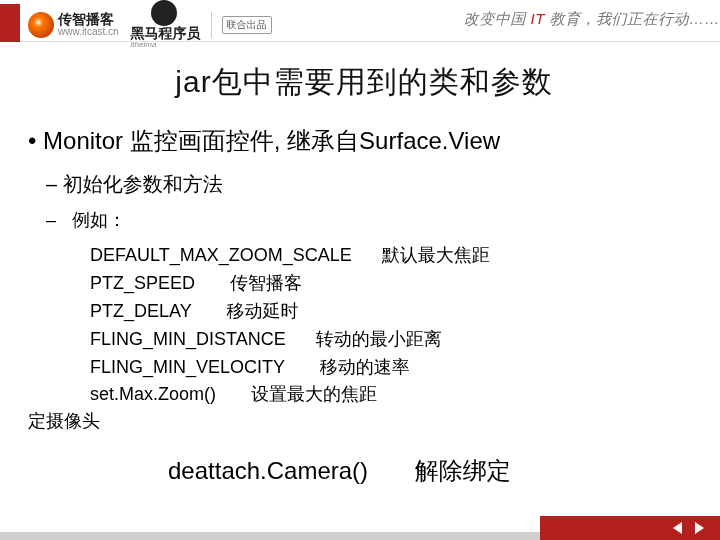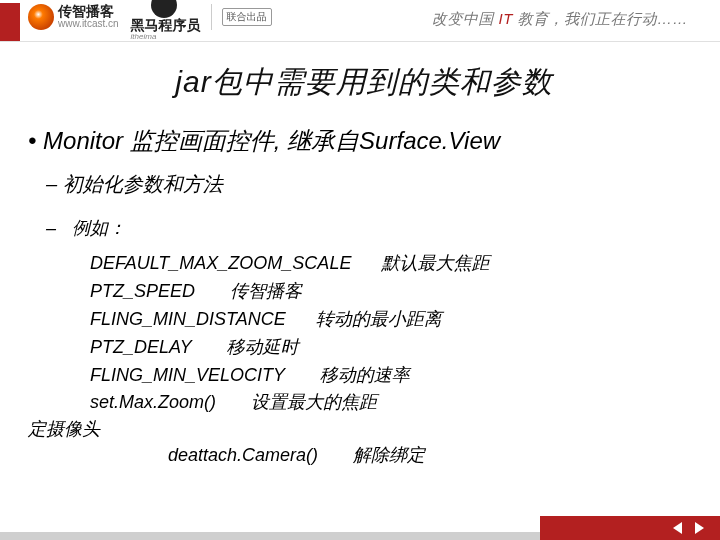"传智播客" .top-header { align-items: flex-end -> flex-start }
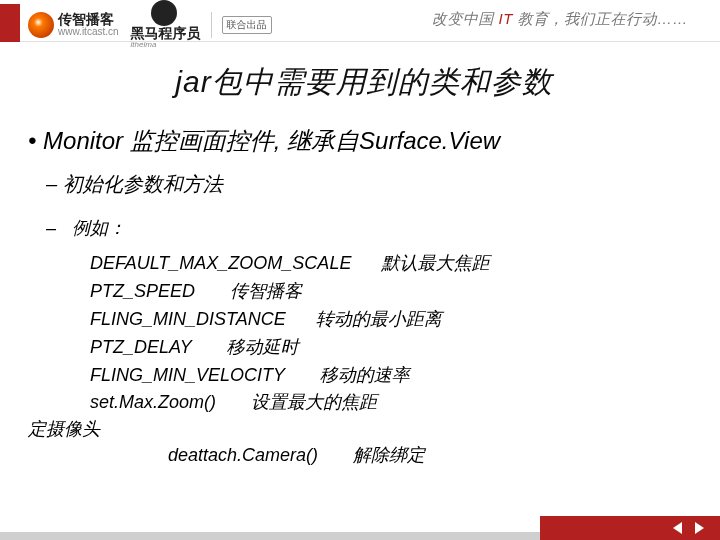"改变中国 IT 教育，我们正在行动……" .slogan { right: 32px -> 0 }
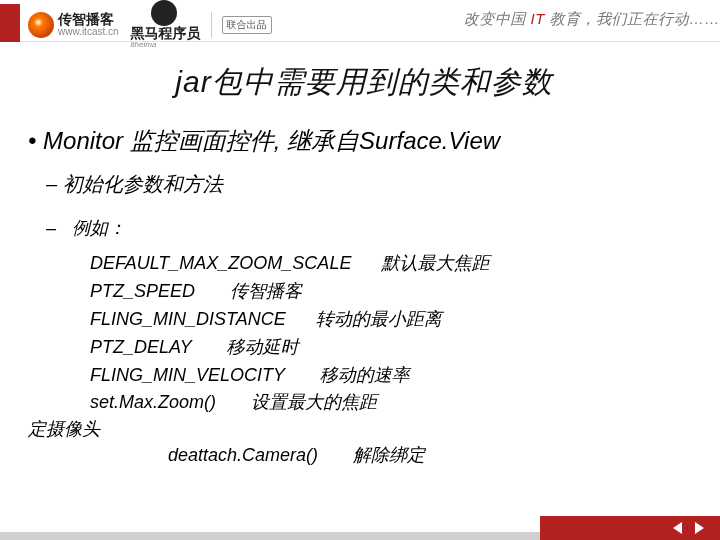"jar包中需要用到的类和参数" .content { font-style: italic -> none }
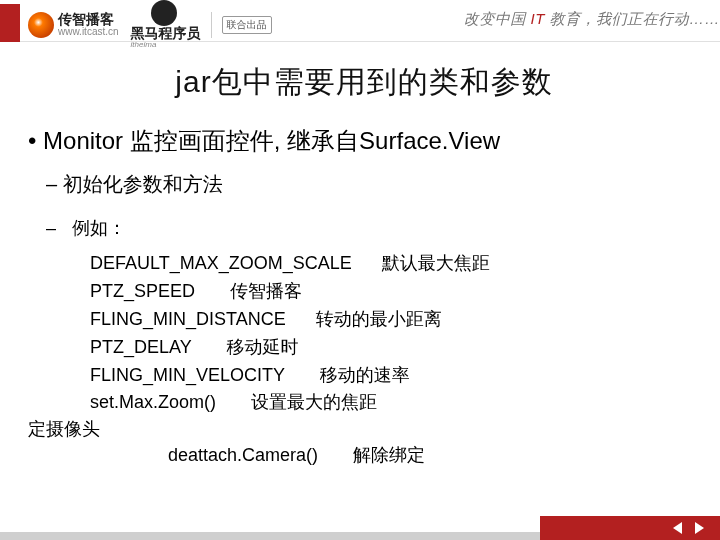"初始化参数和方法" .b2 { margin: 0 0 18px 18px -> 0 0 10px 18px }
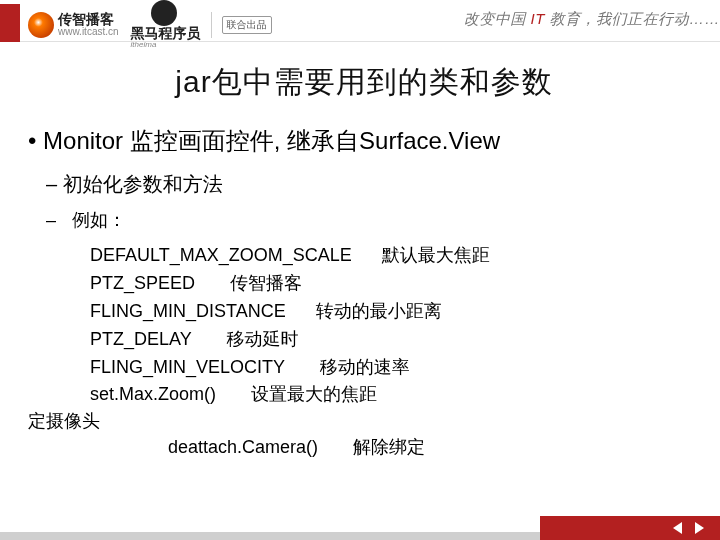"FLING_MIN_DISTANCE 转动的最小距离" div.code-line { order: before "PTZ_DELAY 移动延时" -> after "PTZ_DELAY 移动延时" }
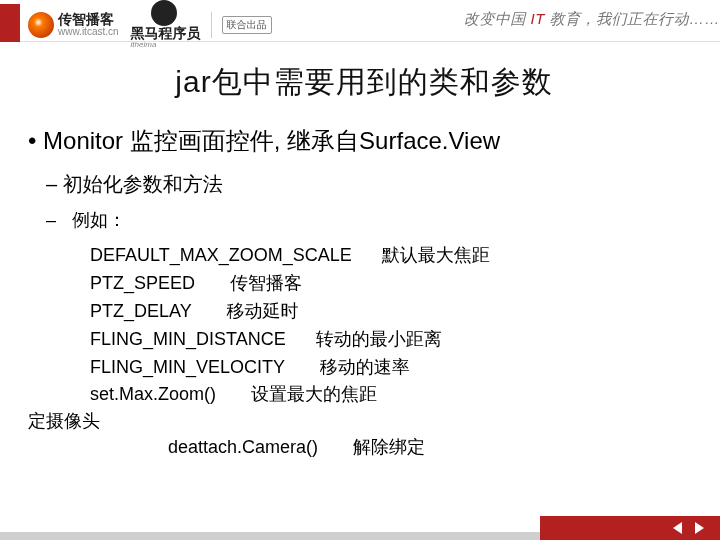"deattach.Camera() 解除绑定" .after-break { font-size: 18px -> 24px; margin-top: 2px -> 22px }
